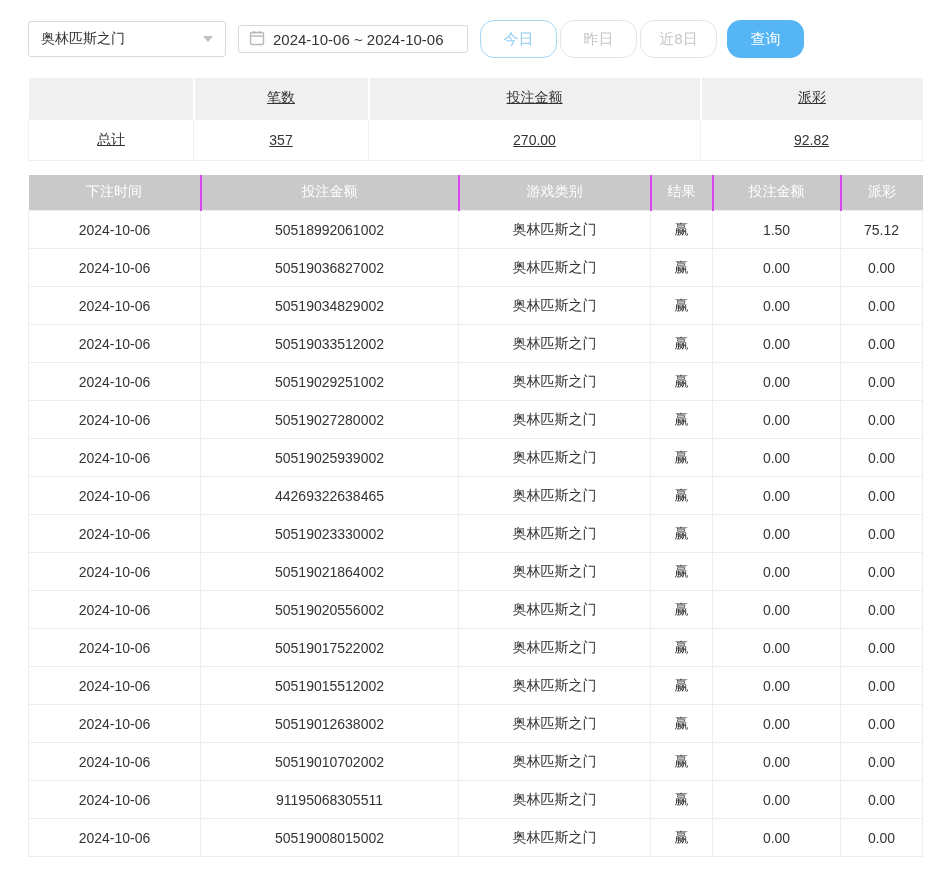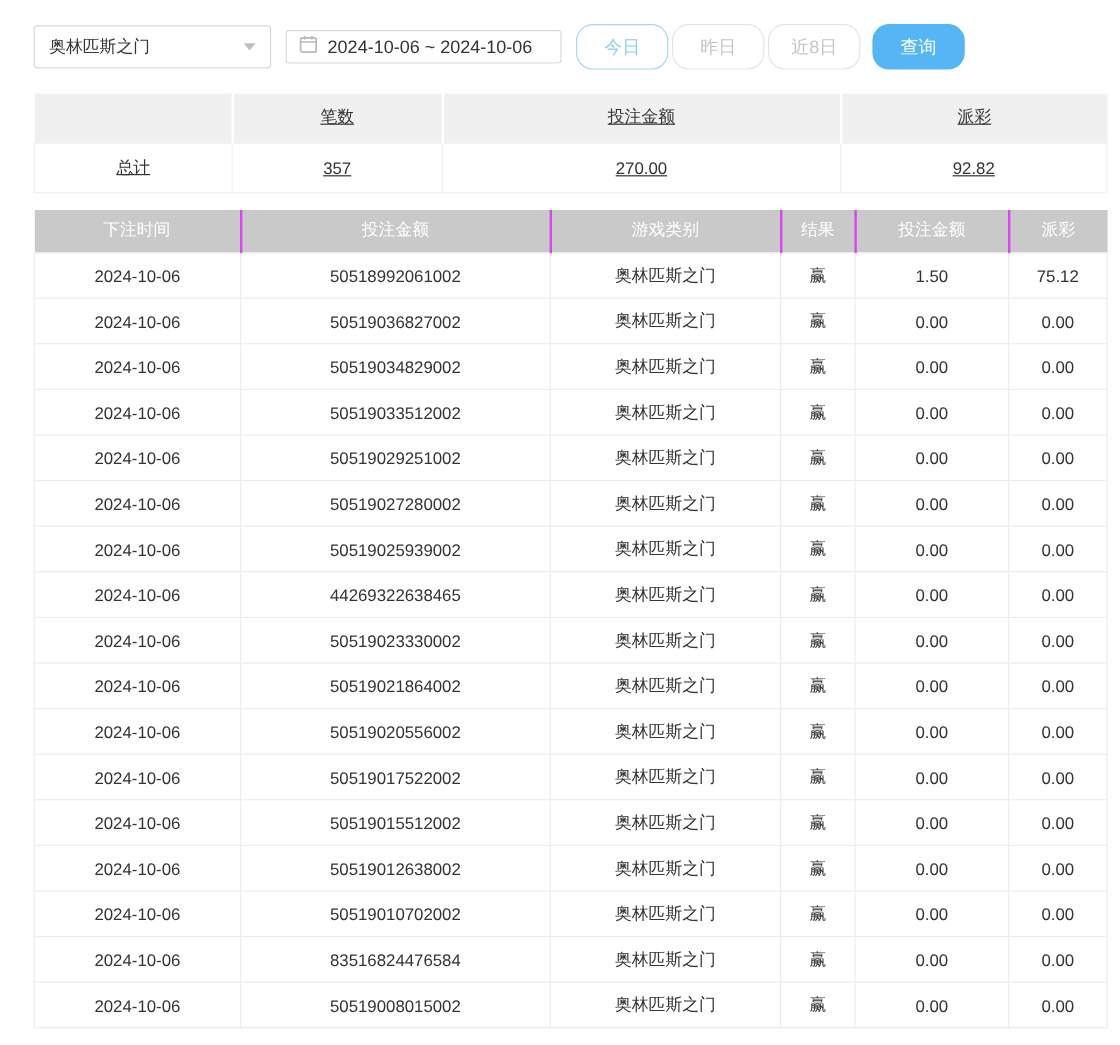"83516824476584" td { text: 83516824476584 -> 91195068305511 }
